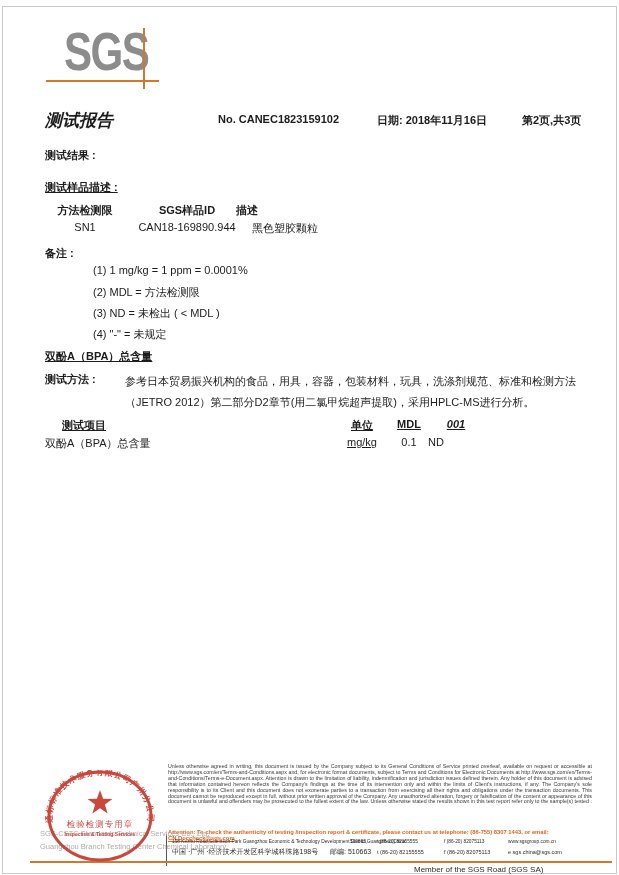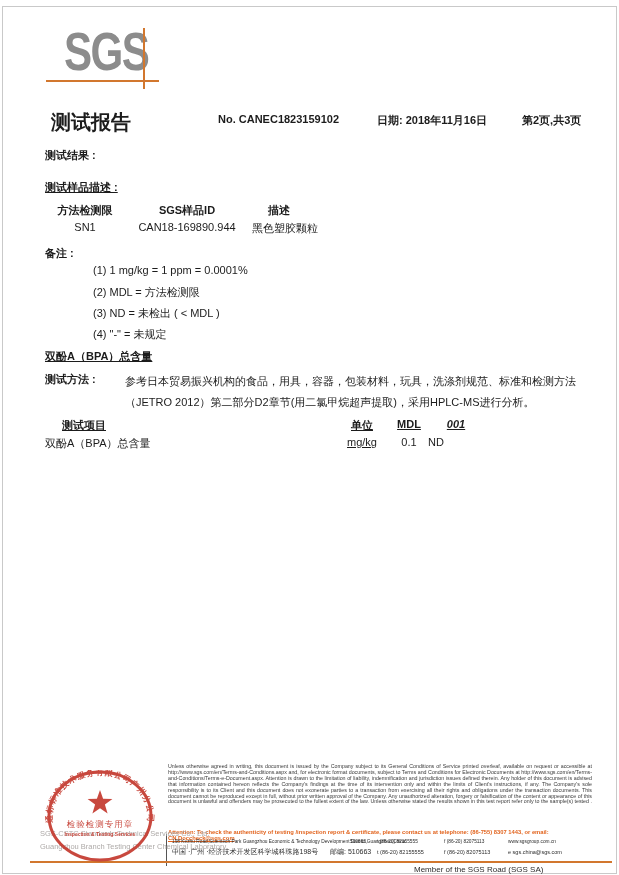"测试报告" .doc-title { font-size: 20px -> 17px; font-style: none -> italic; left: 51px -> 45px }
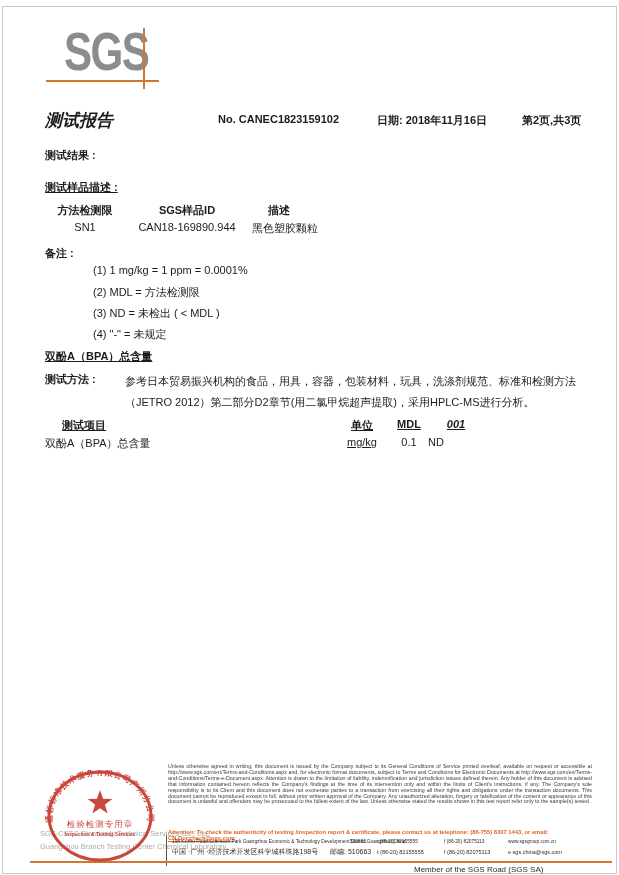"描述" div.abs { left: 268px -> 236px }
